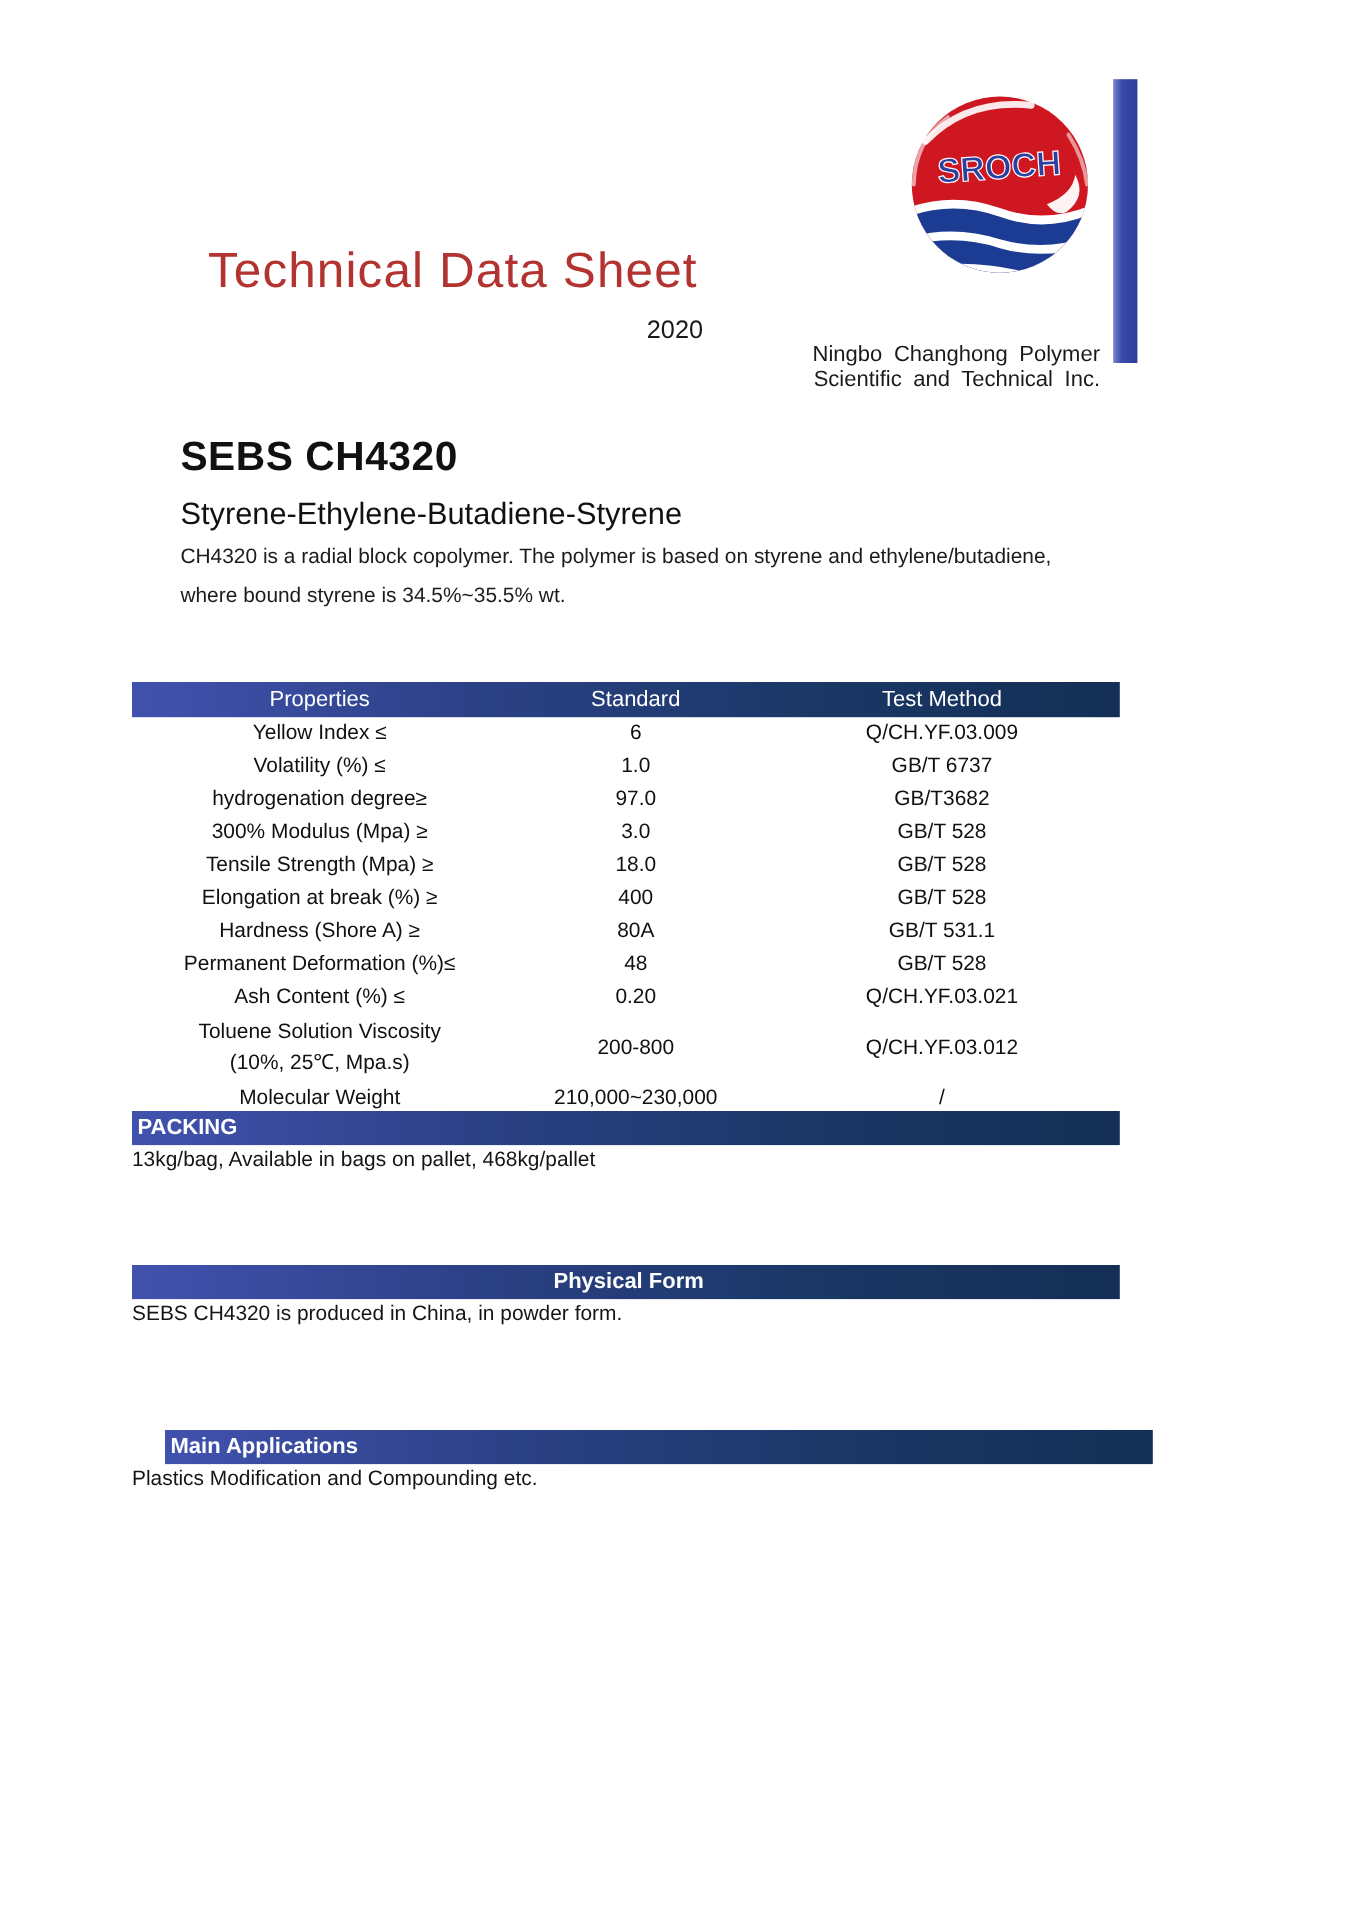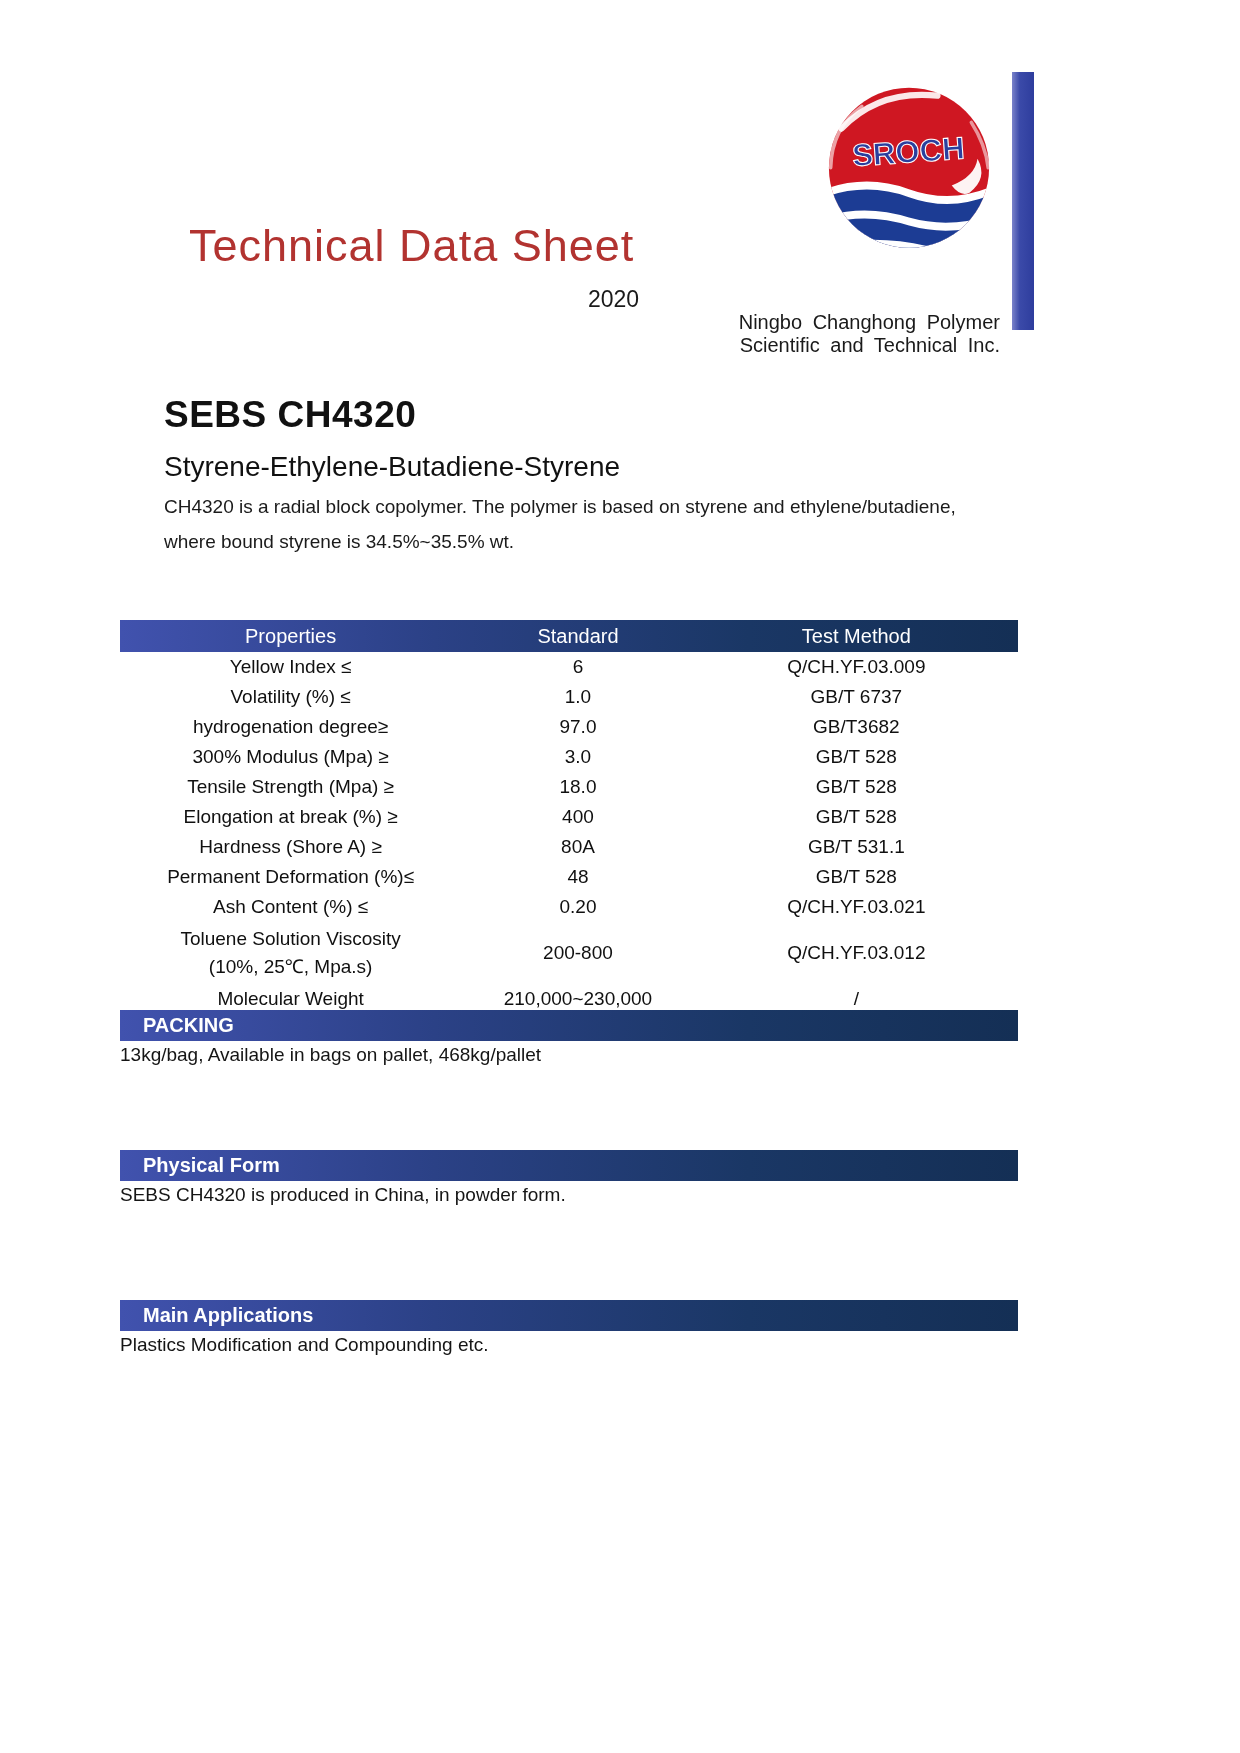"PACKING" .secbar { padding-left: 23px -> 5px }
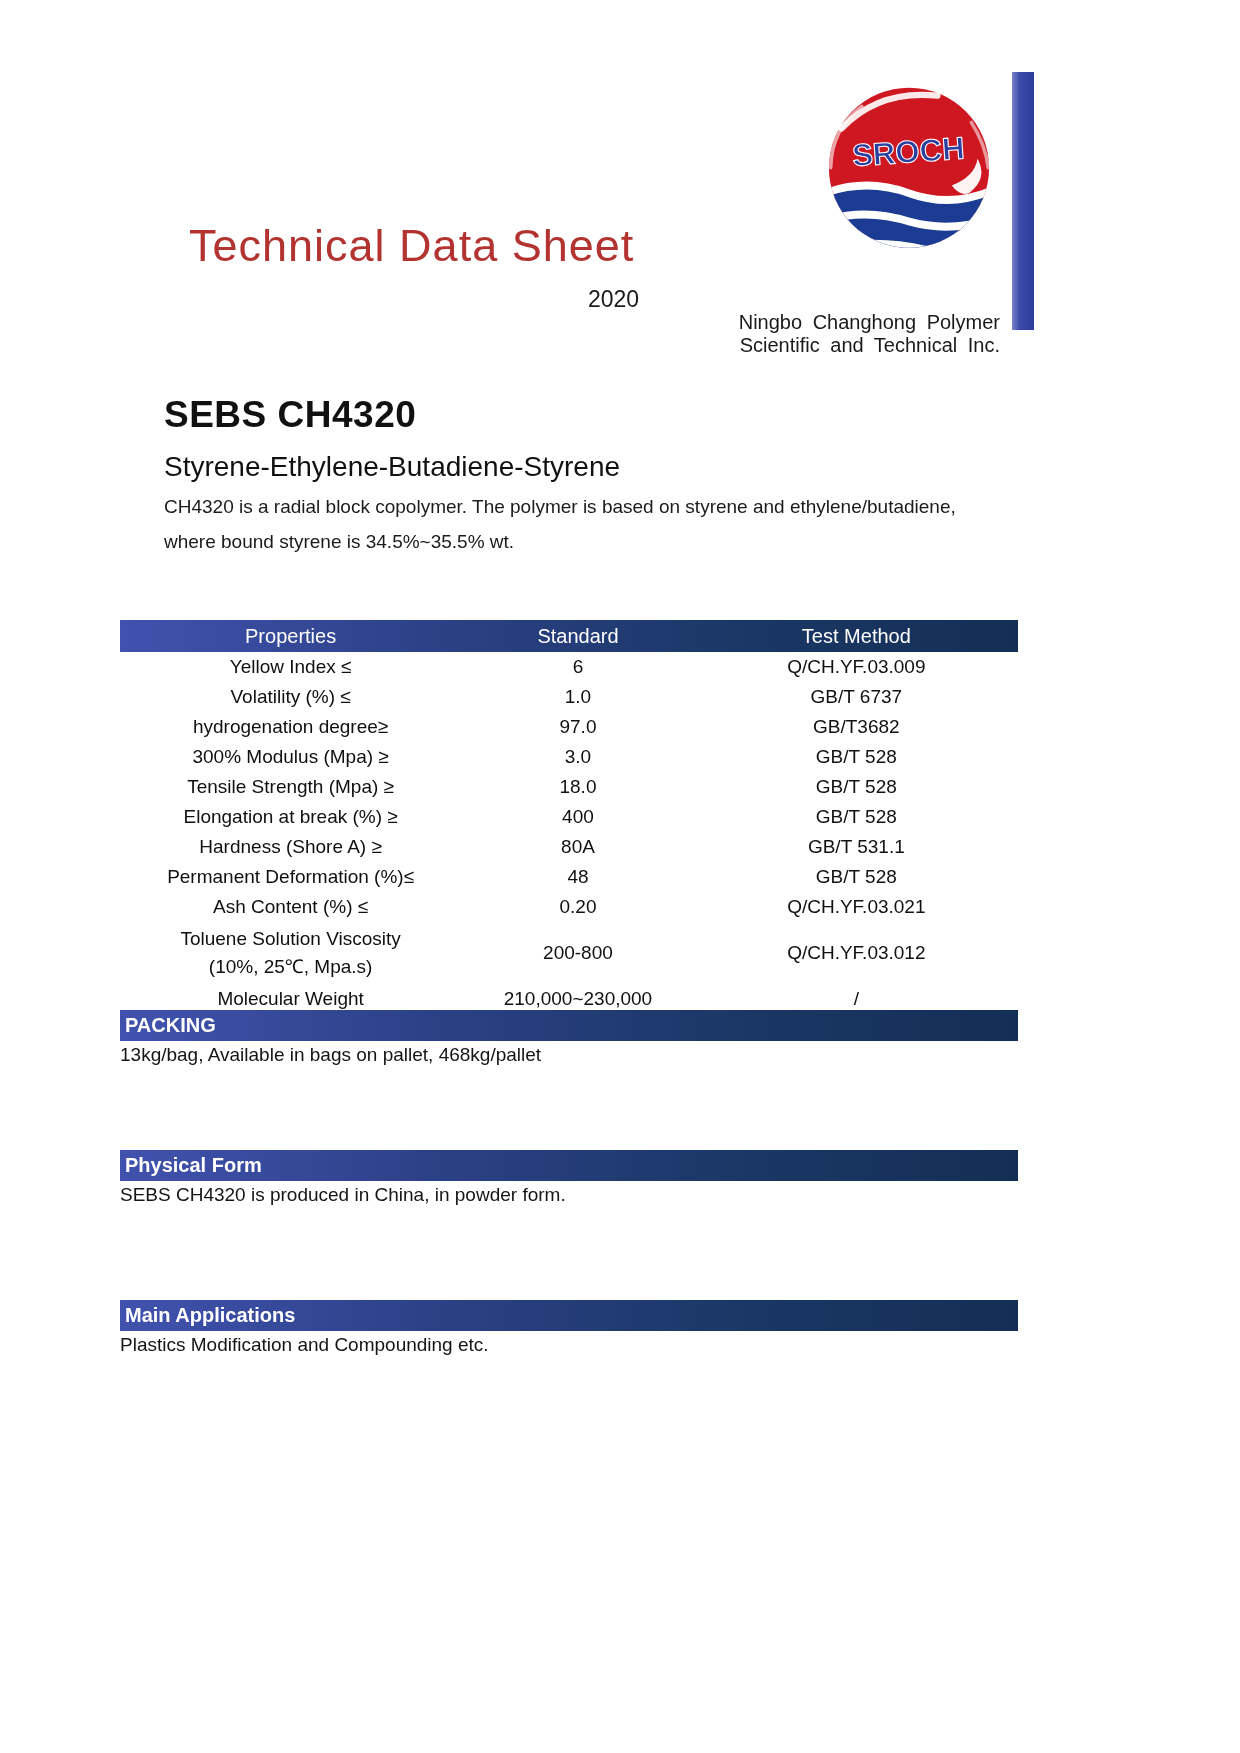"Physical Form" .bar-physical { text-align: none -> center }
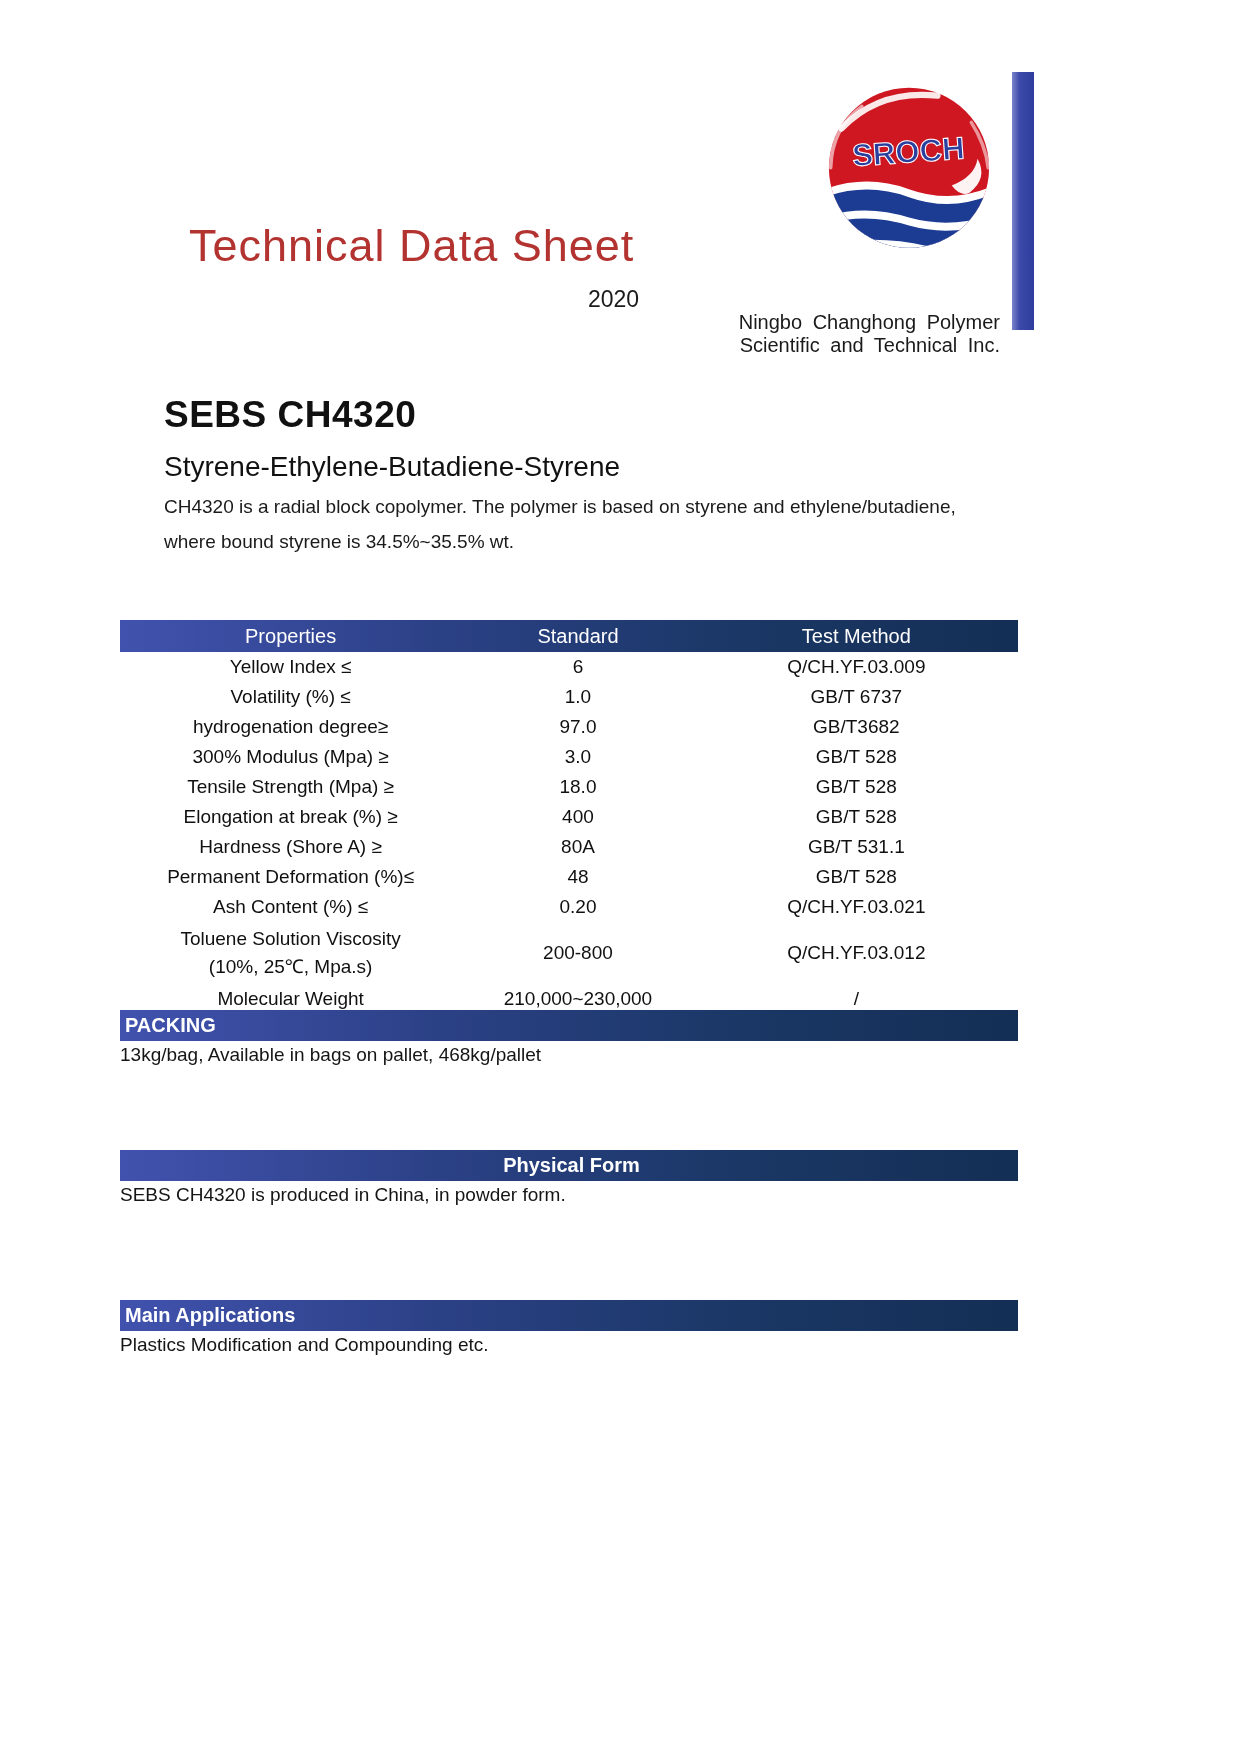"Main Applications" .bar-apps { margin-left: none -> 30px }
